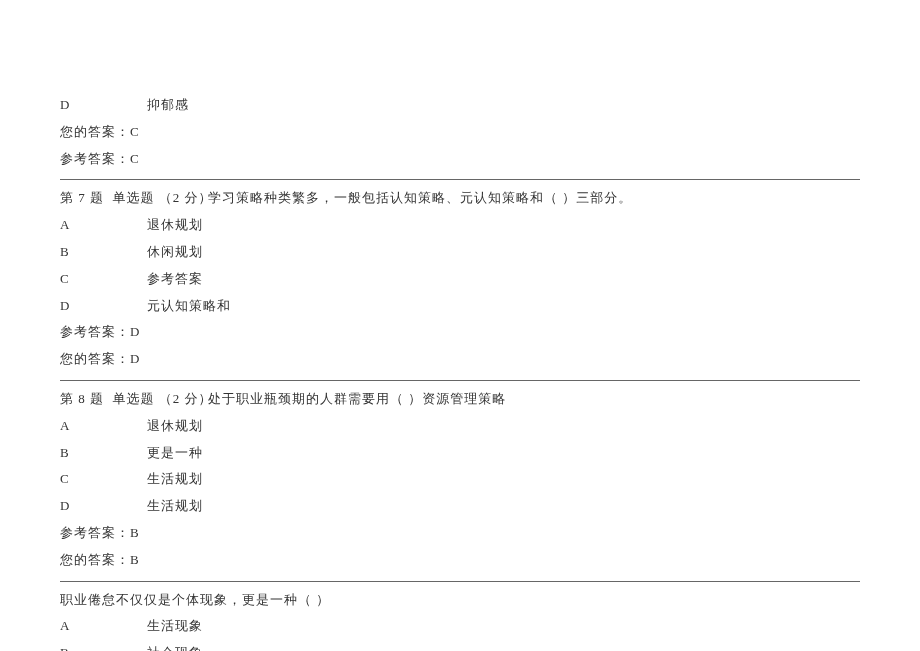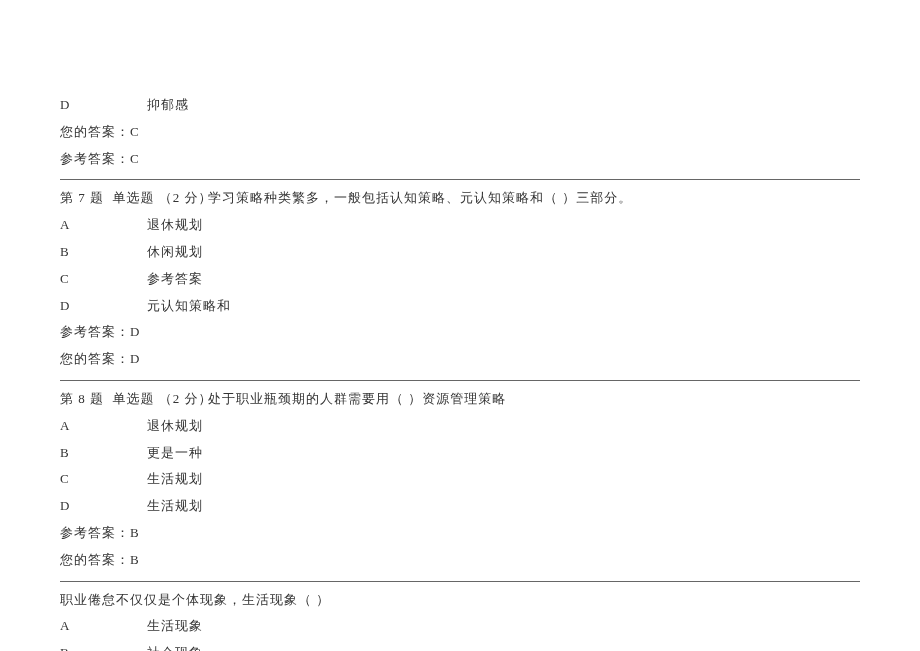"职业倦怠不仅仅是个体现象，生活现象（ ）" span.question-stem { text: 生活现象 -> 更是一种 }
